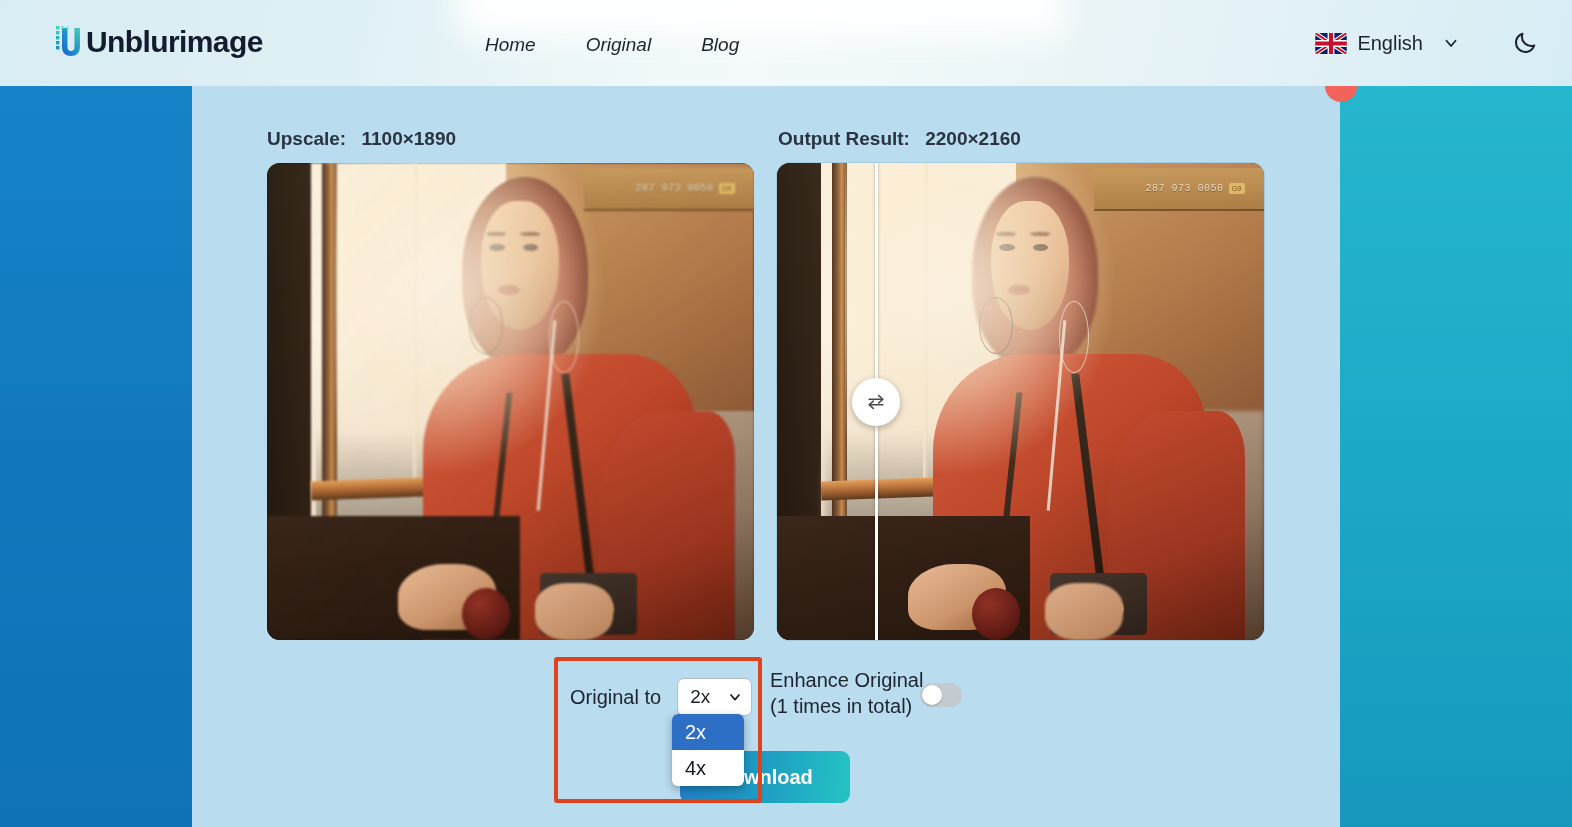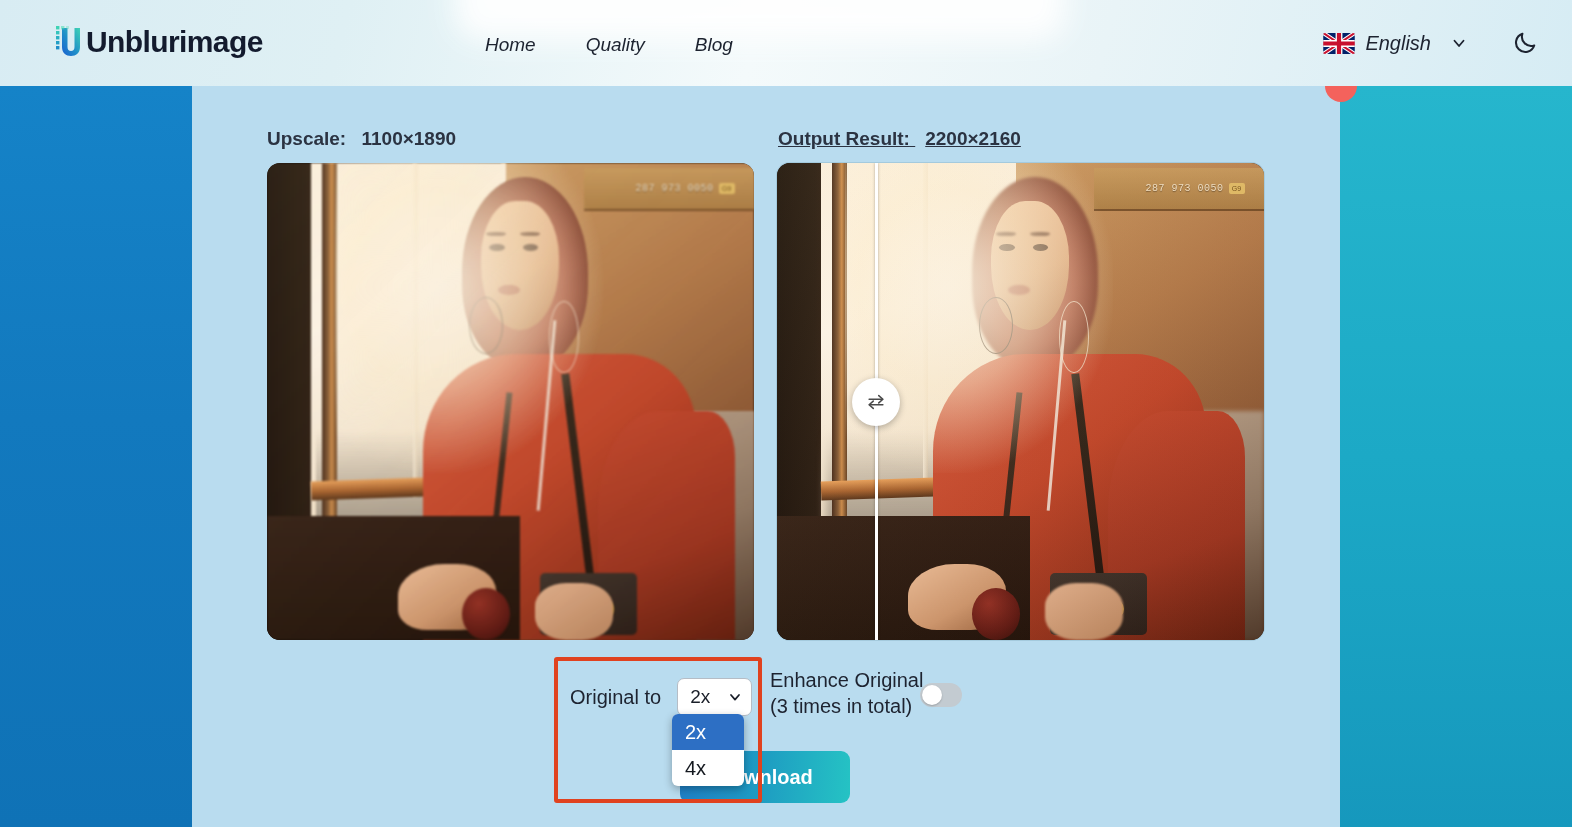"Quality" a { text: Quality -> Original }
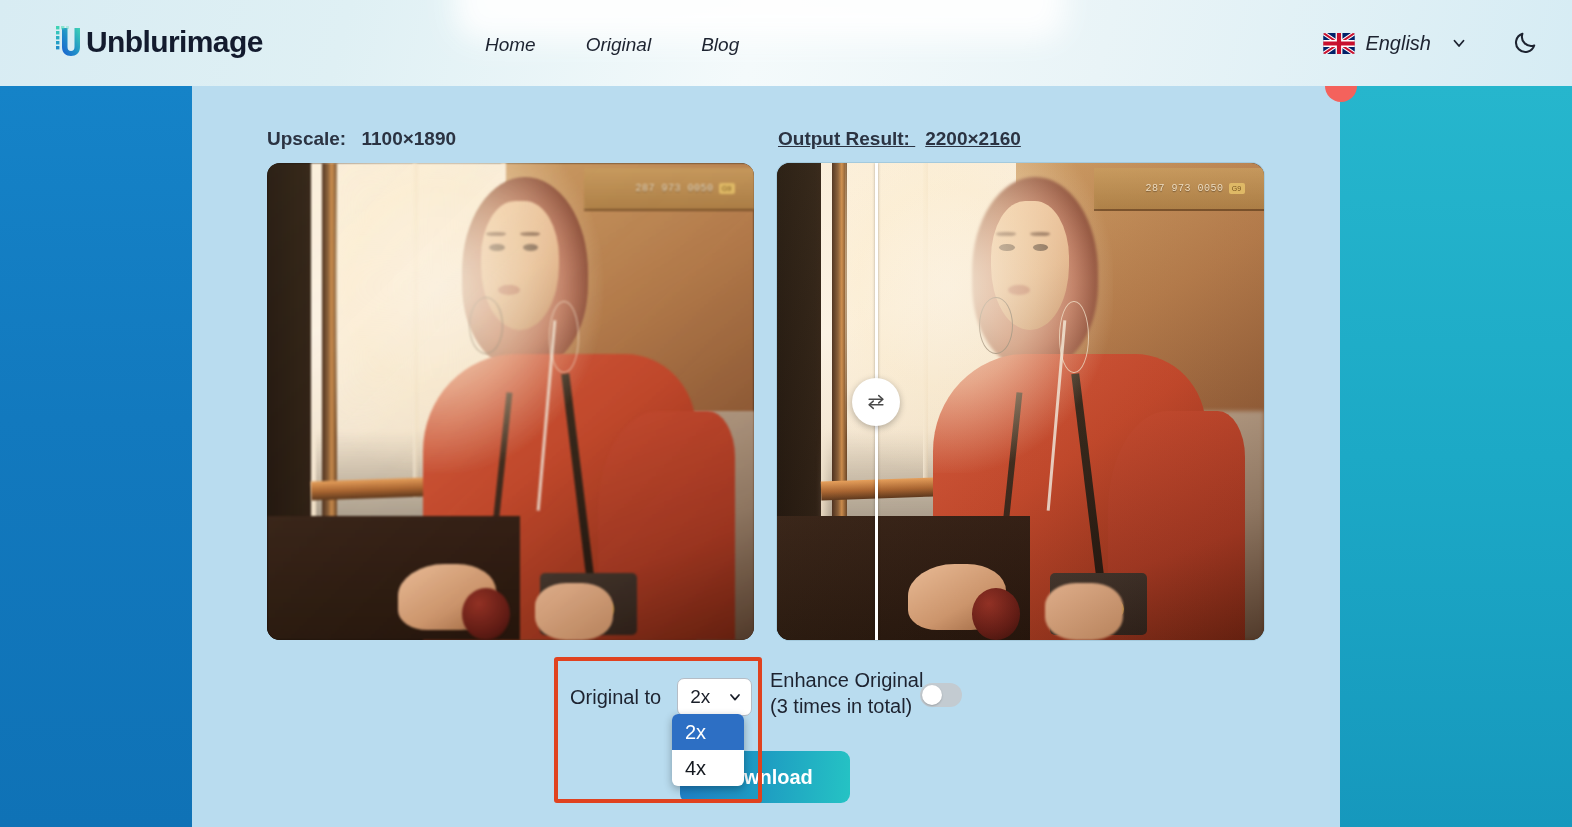"English" .header-right { font-style: italic -> none; gap: 8px -> 16px }
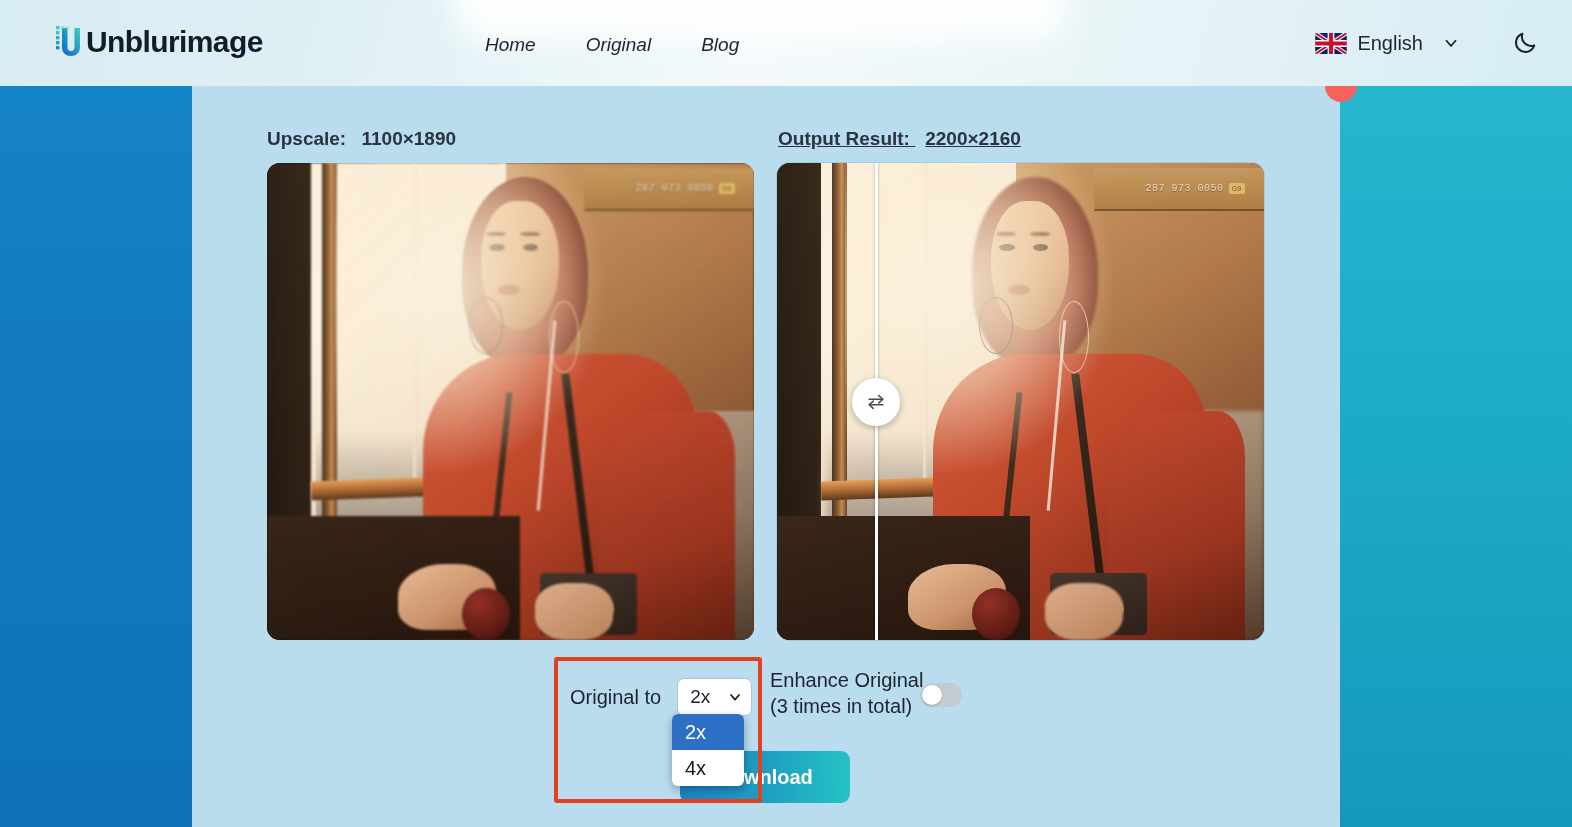"Output Result: 2200×2160" .label-output { text-decoration: underline -> none }
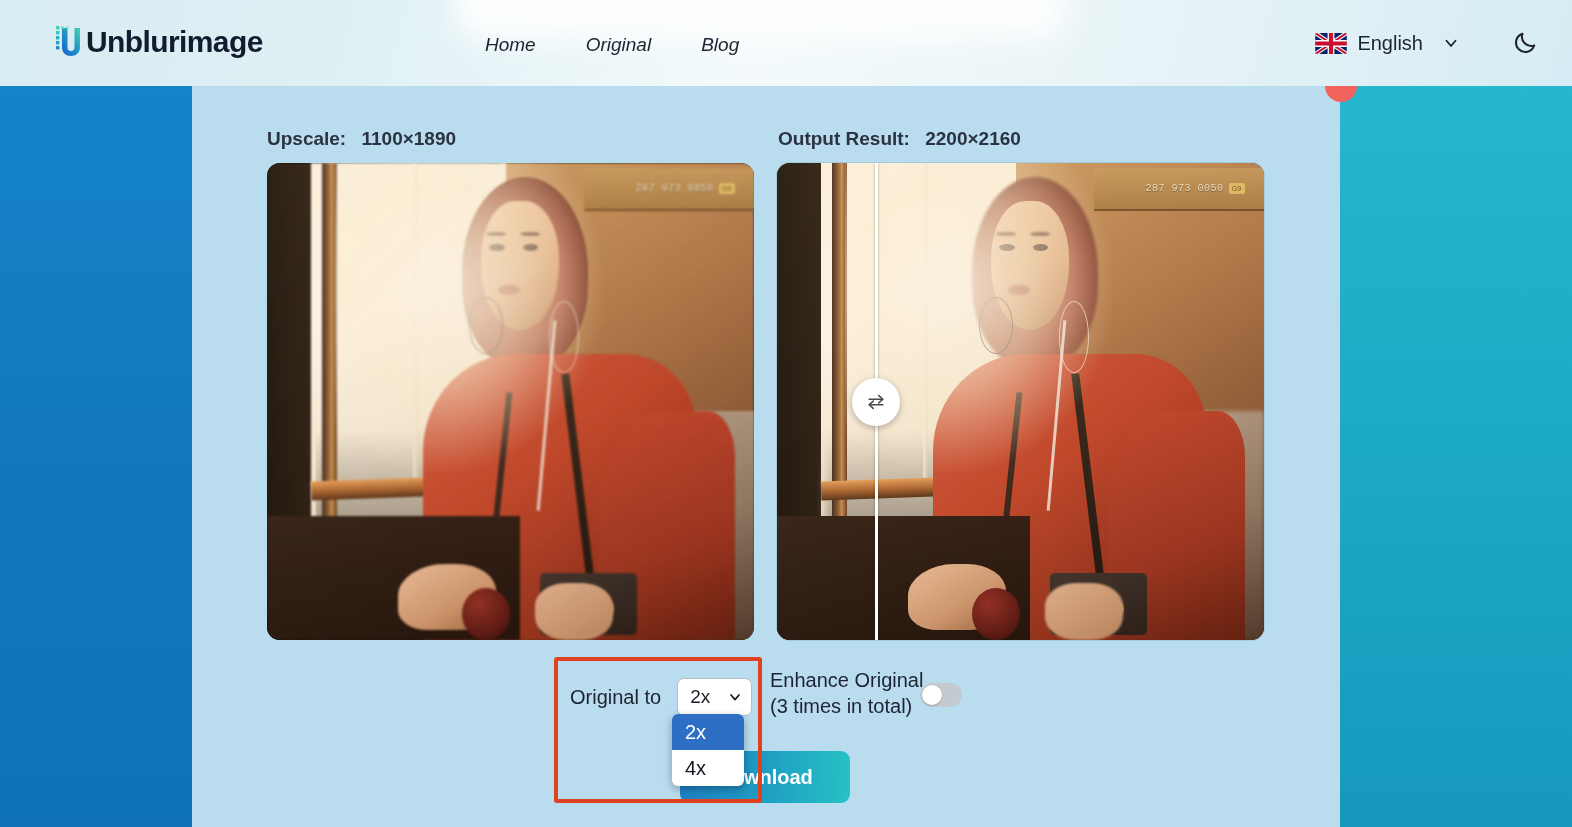"(3 times in total)" div.enhance-line { text: 3 -> 1 }
